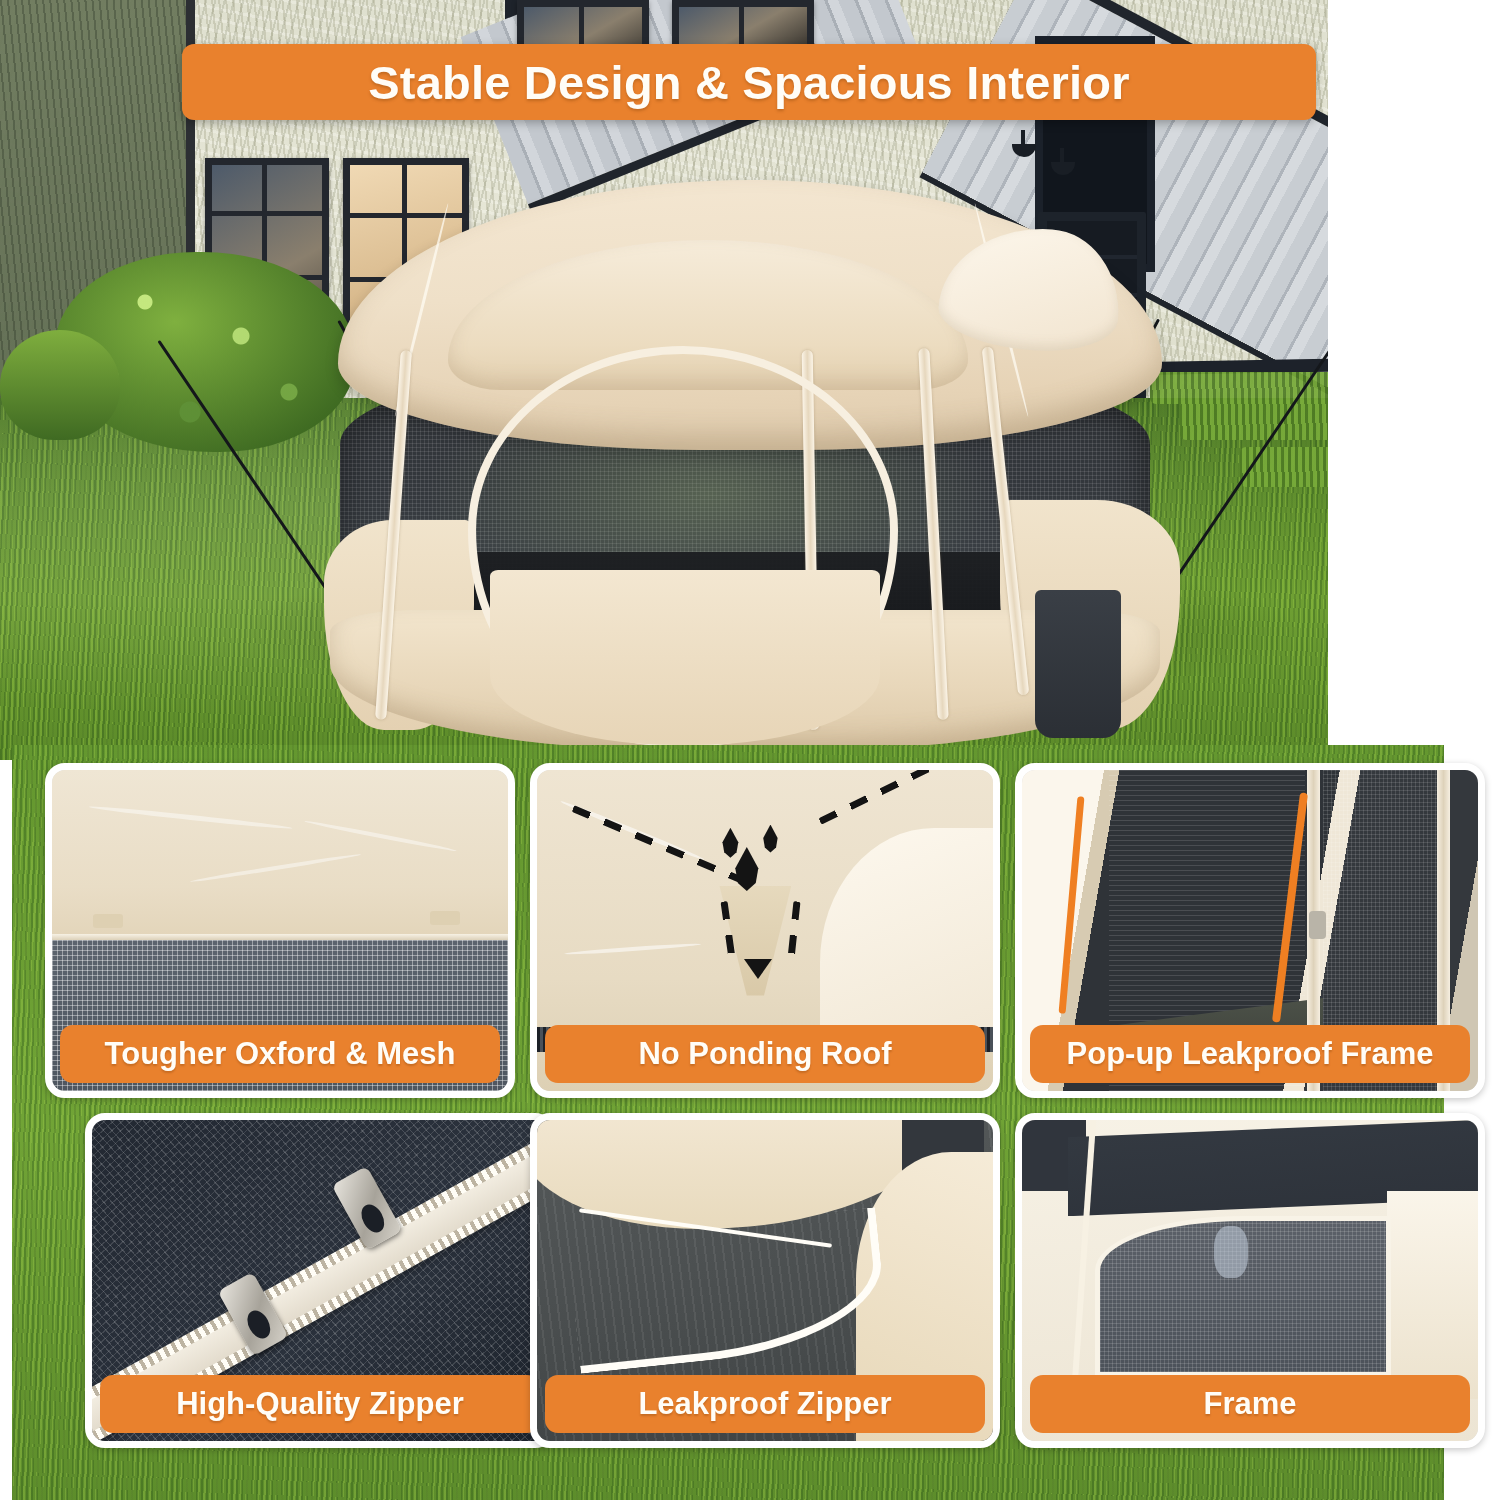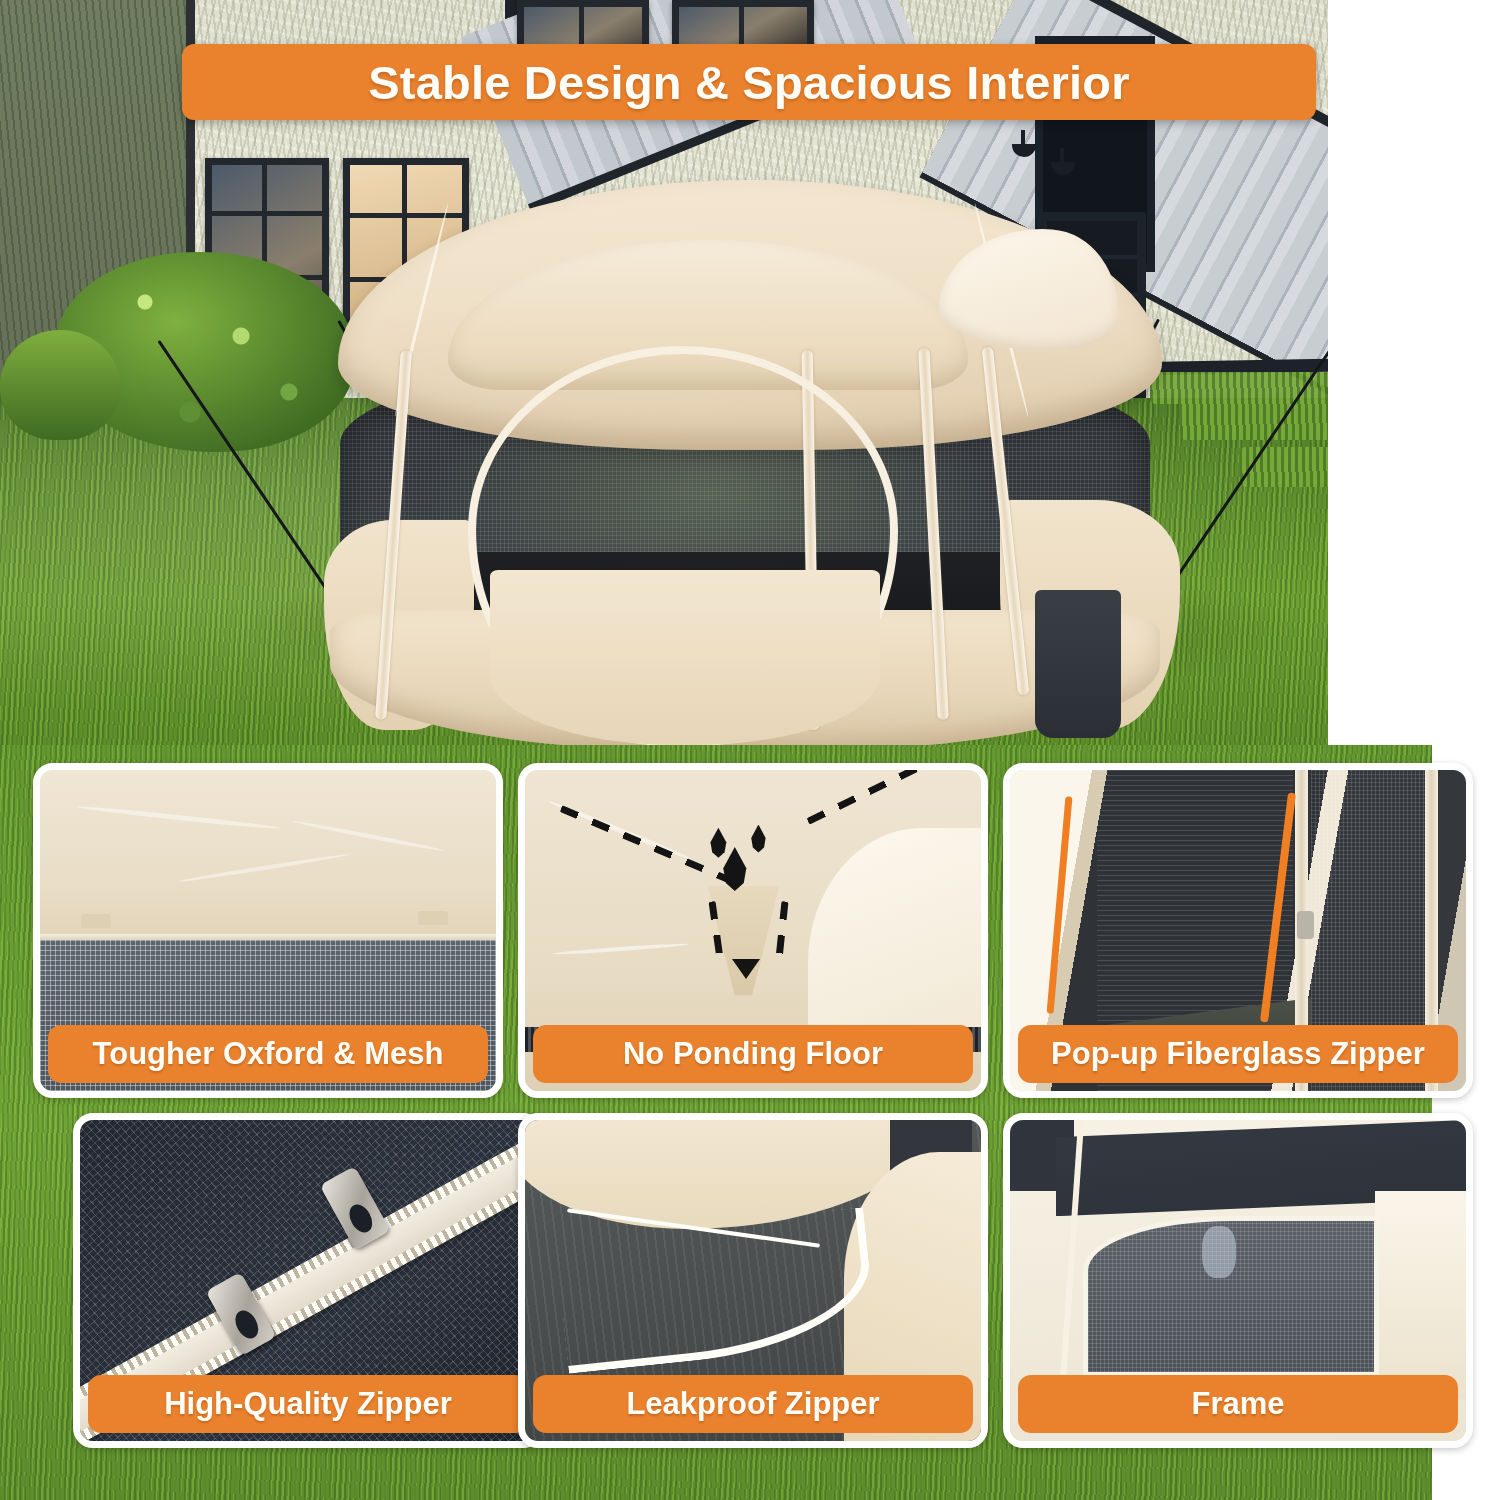"Tougher Oxford & Mesh" .grid { left: 0 -> 12px }
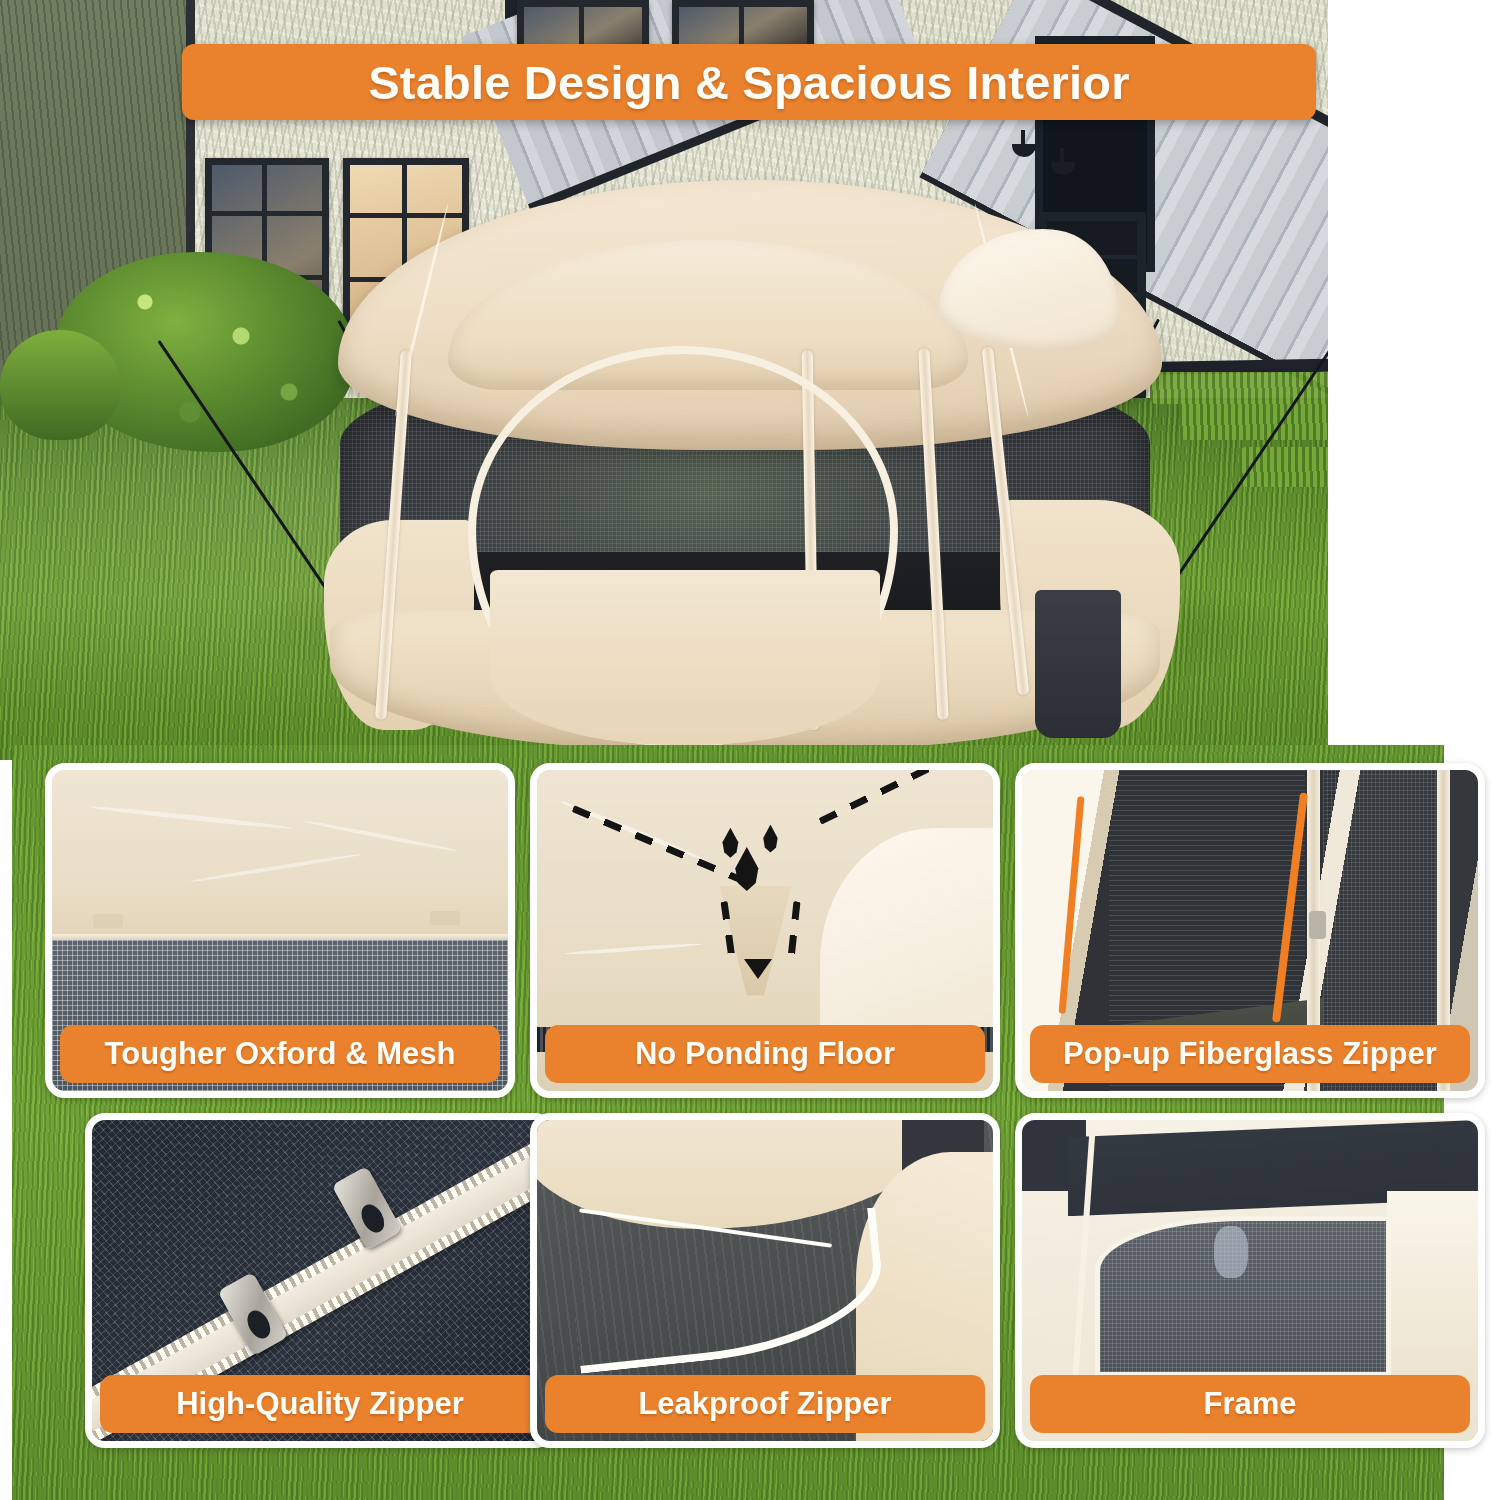"No Ponding Floor" span { text: Floor -> Roof }
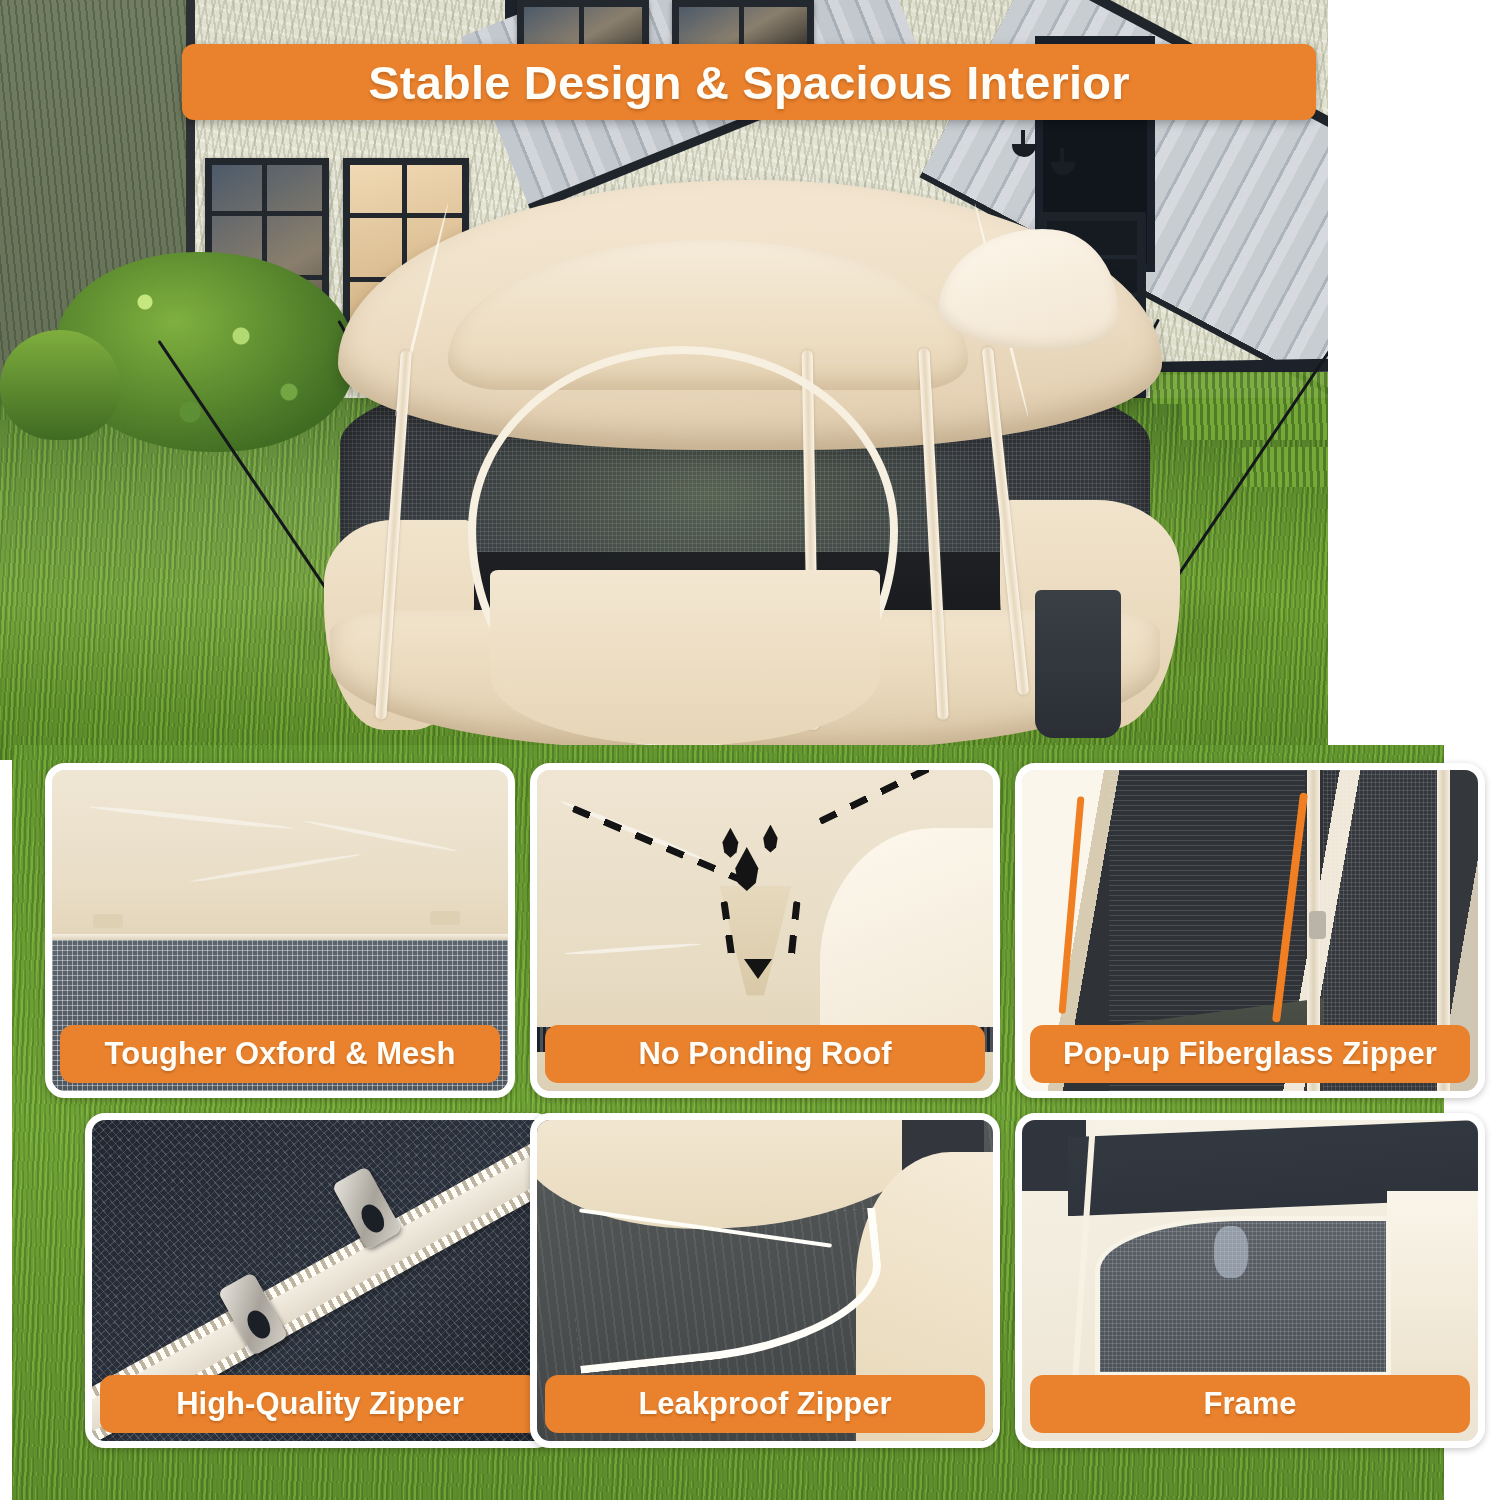"Pop-up Fiberglass Zipper" span { text: Fiberglass Zipper -> Leakproof Frame }
